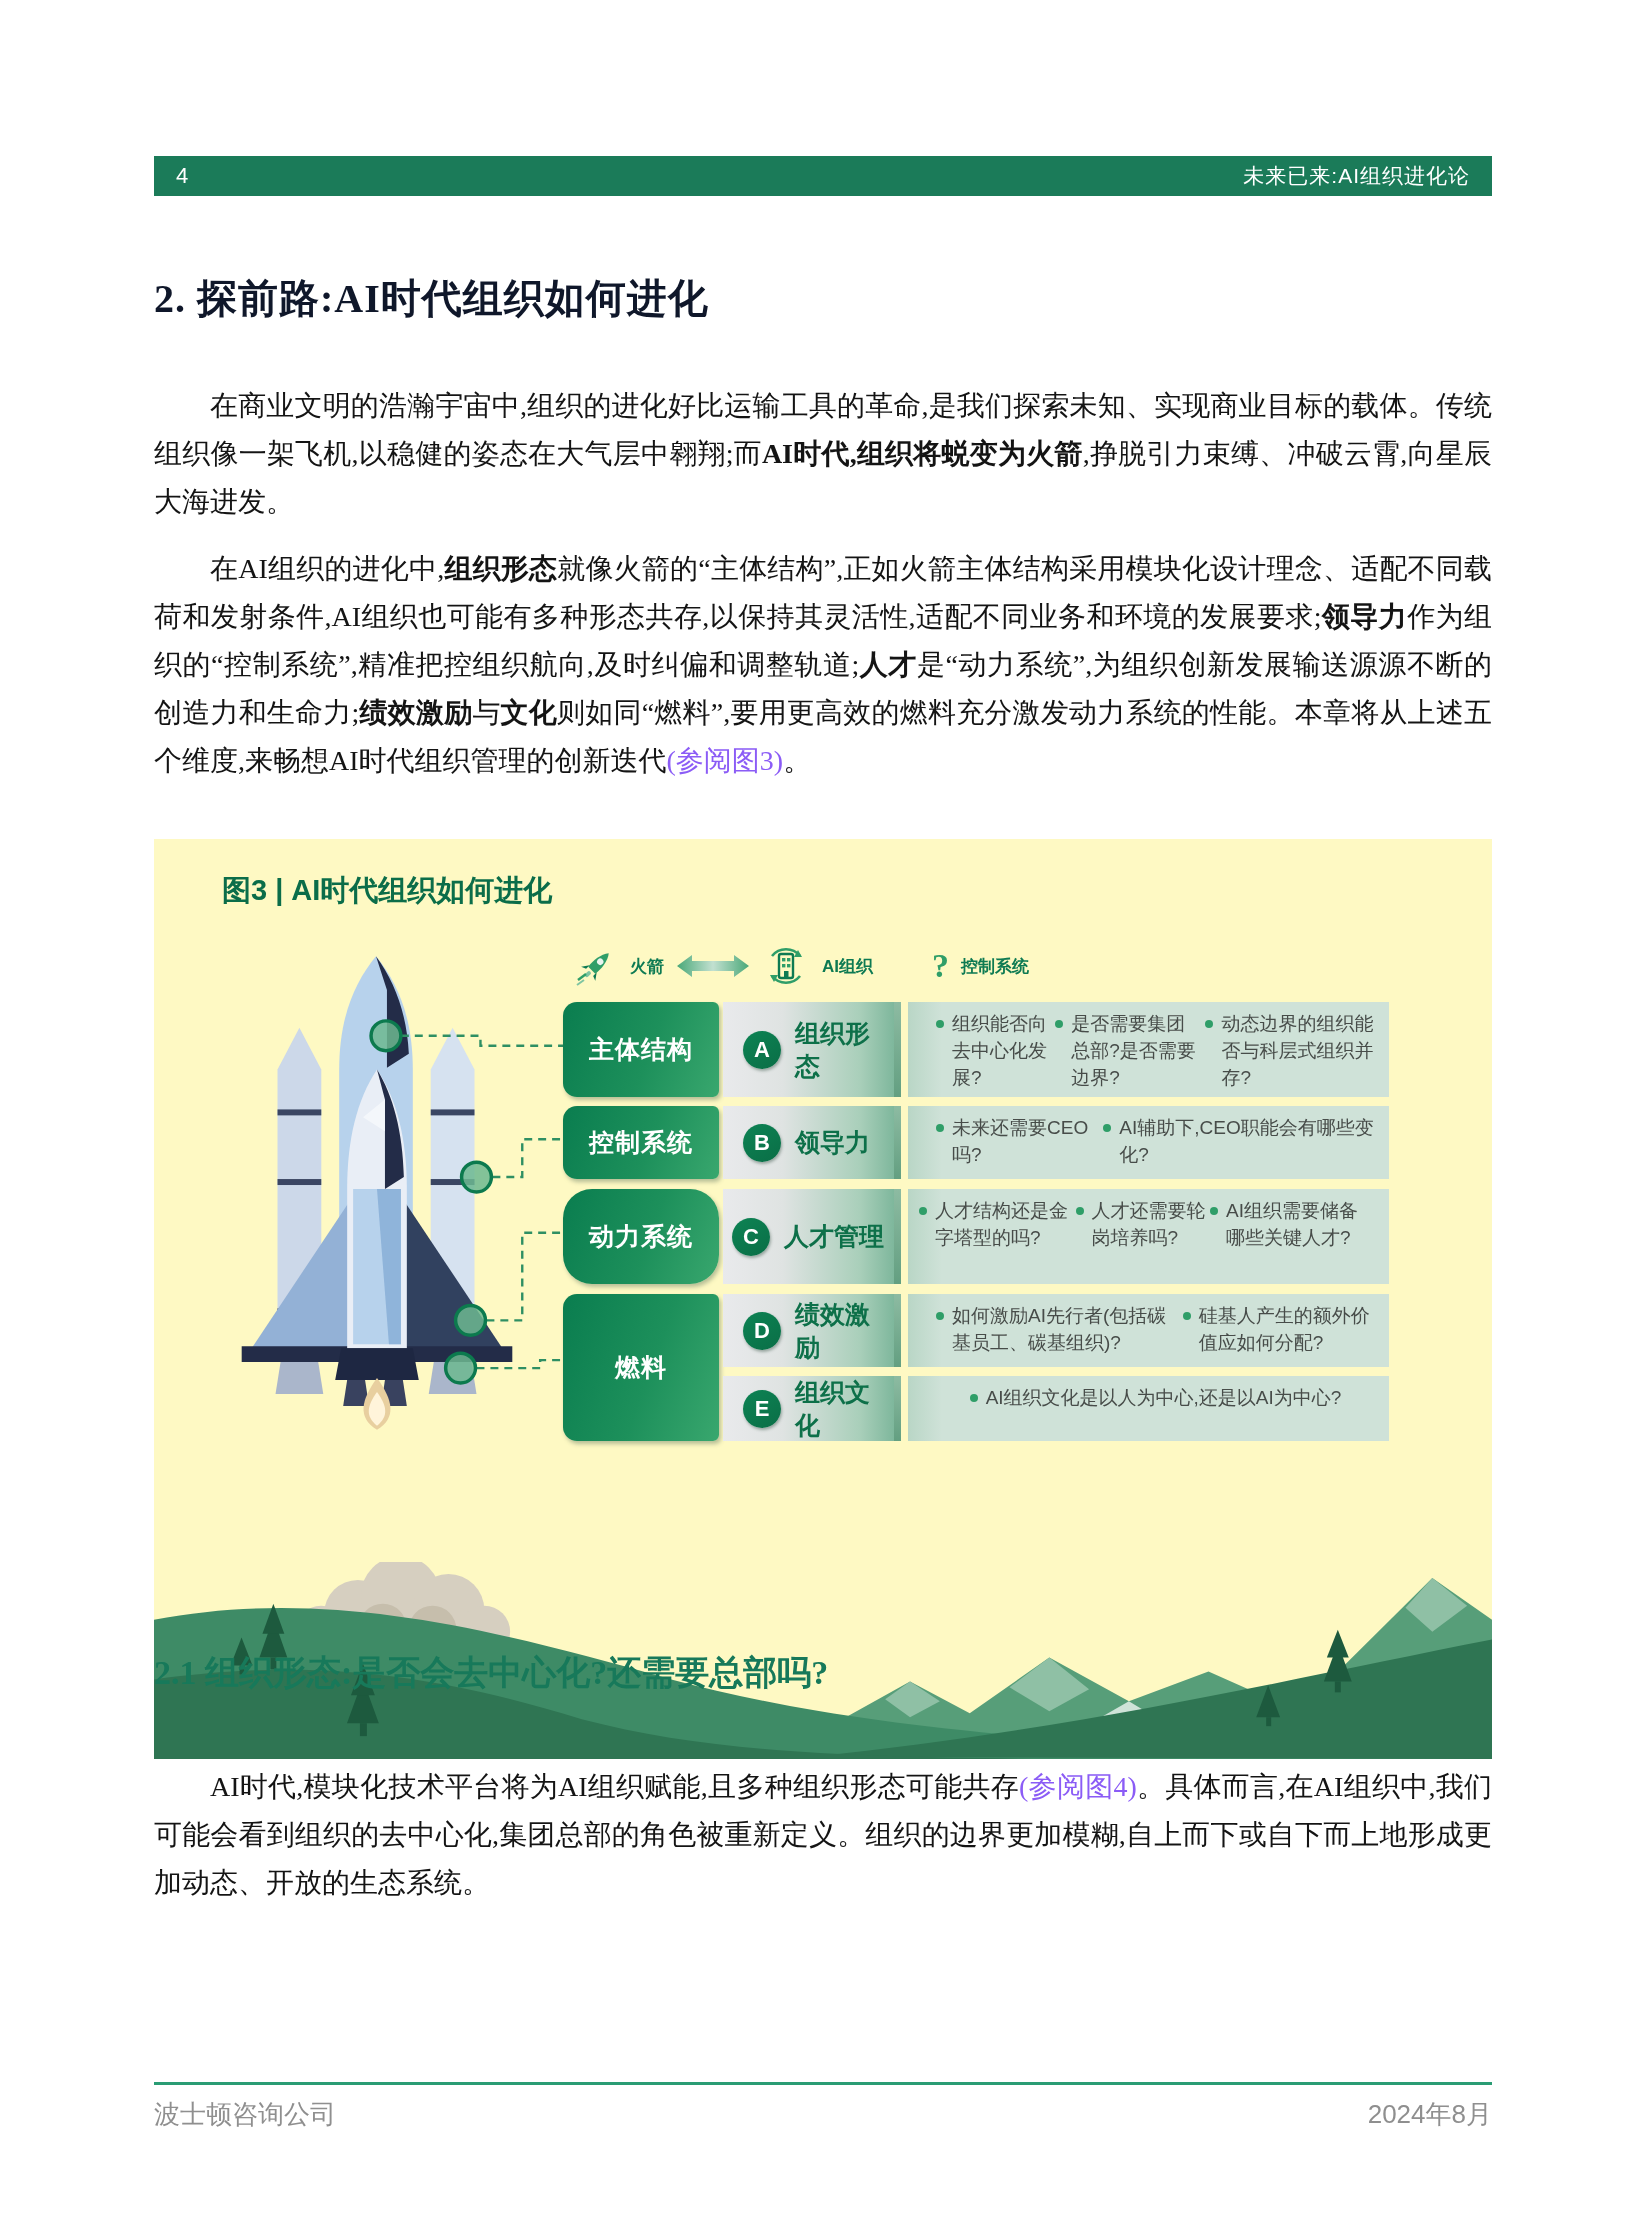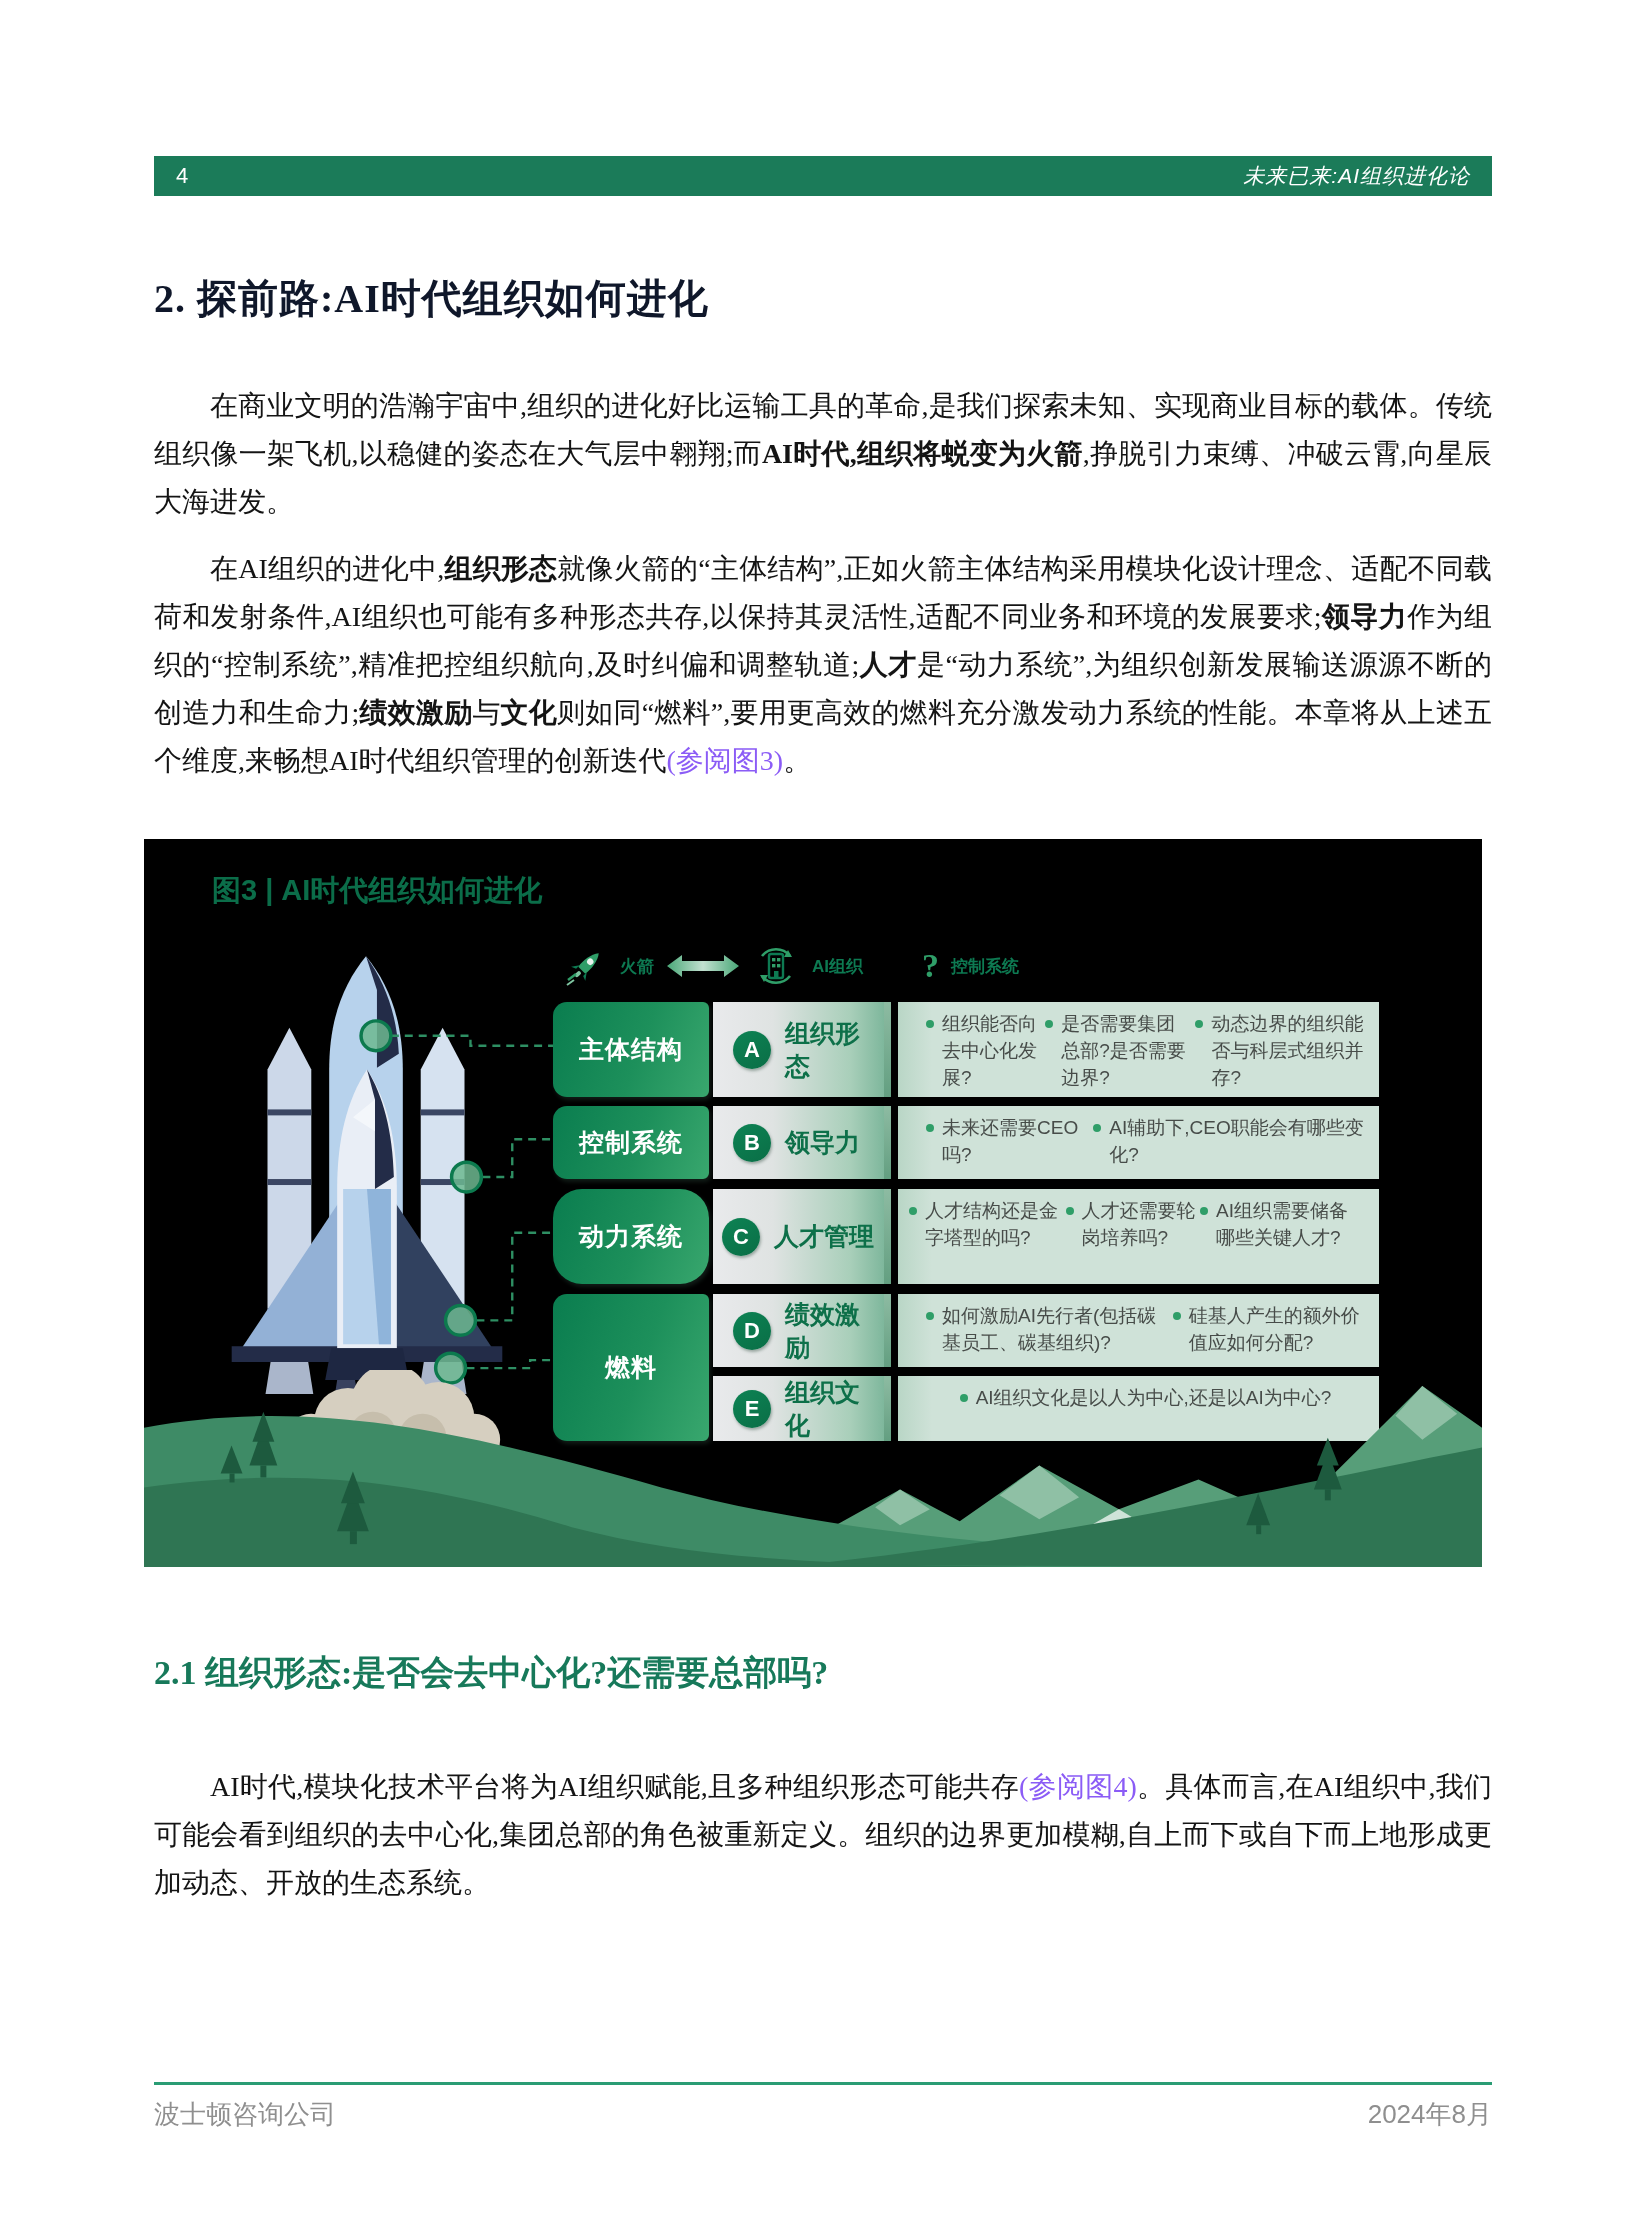"未来已来:AI组织进化论" .topbar .doctitle { font-style: italic -> none }
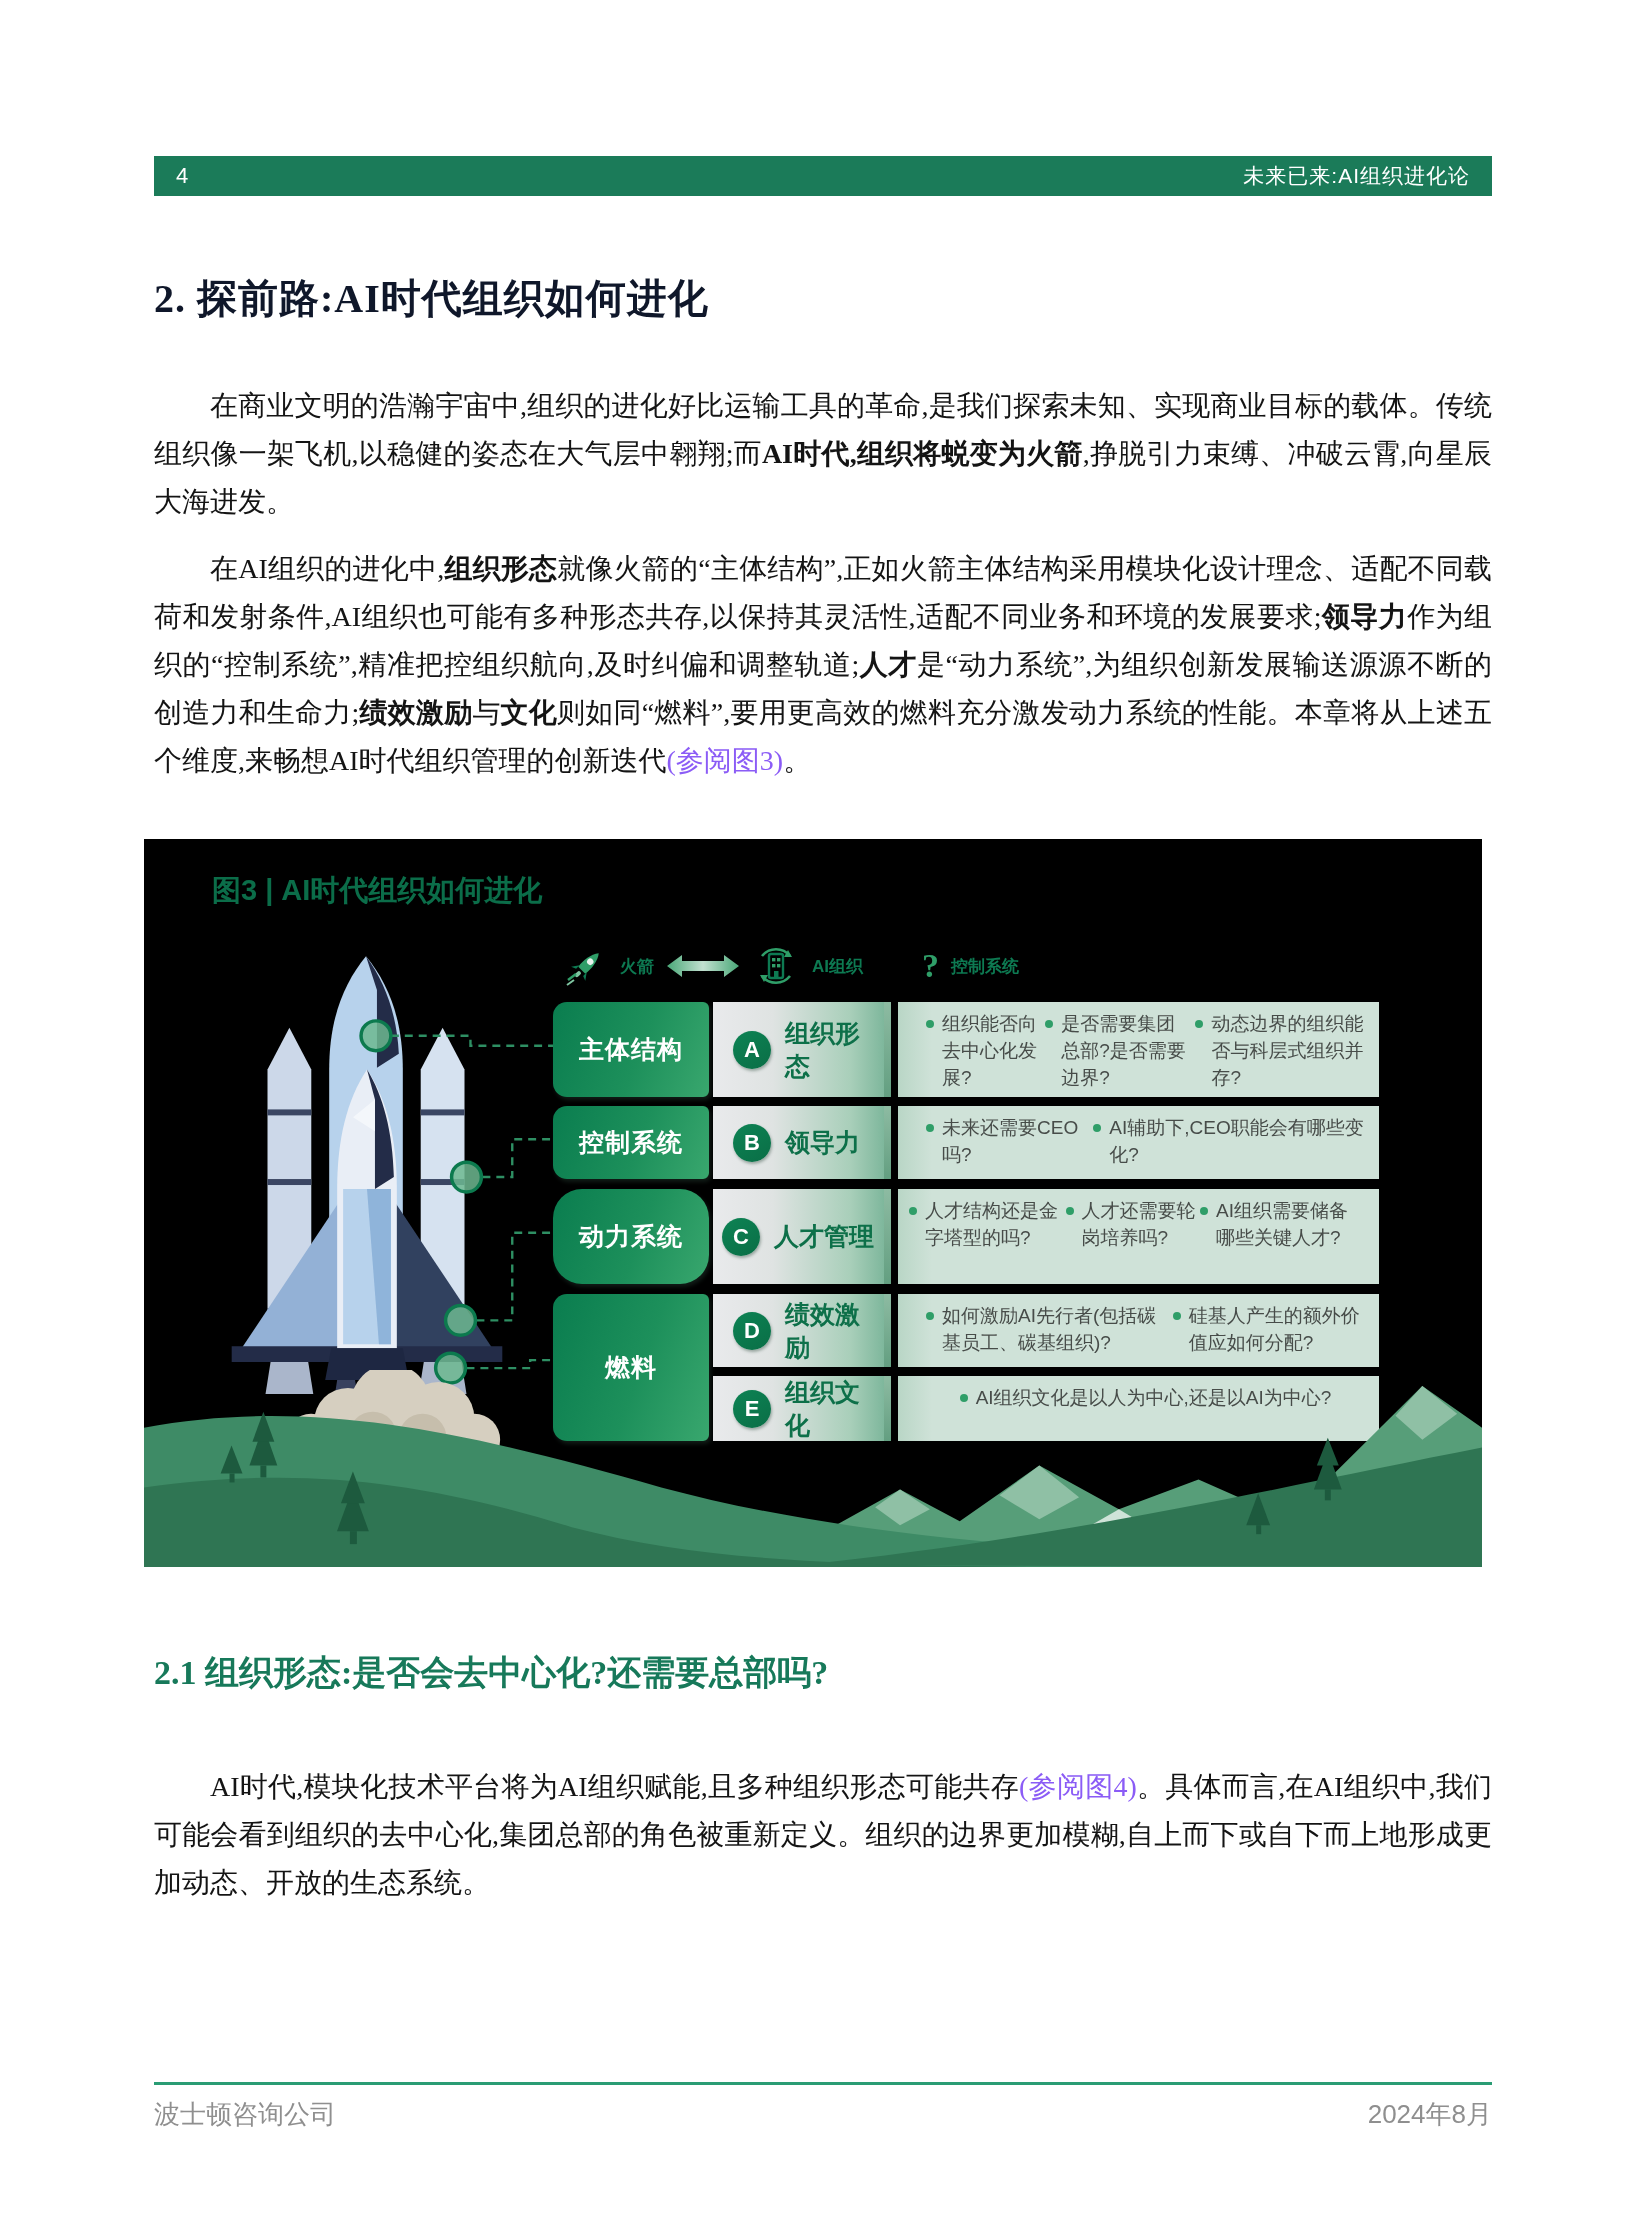"图3 | AI时代组织如何进化" .figure { background: #000000 -> #fef9c3; height: 728px -> 920px; left: 144px -> 154px }
